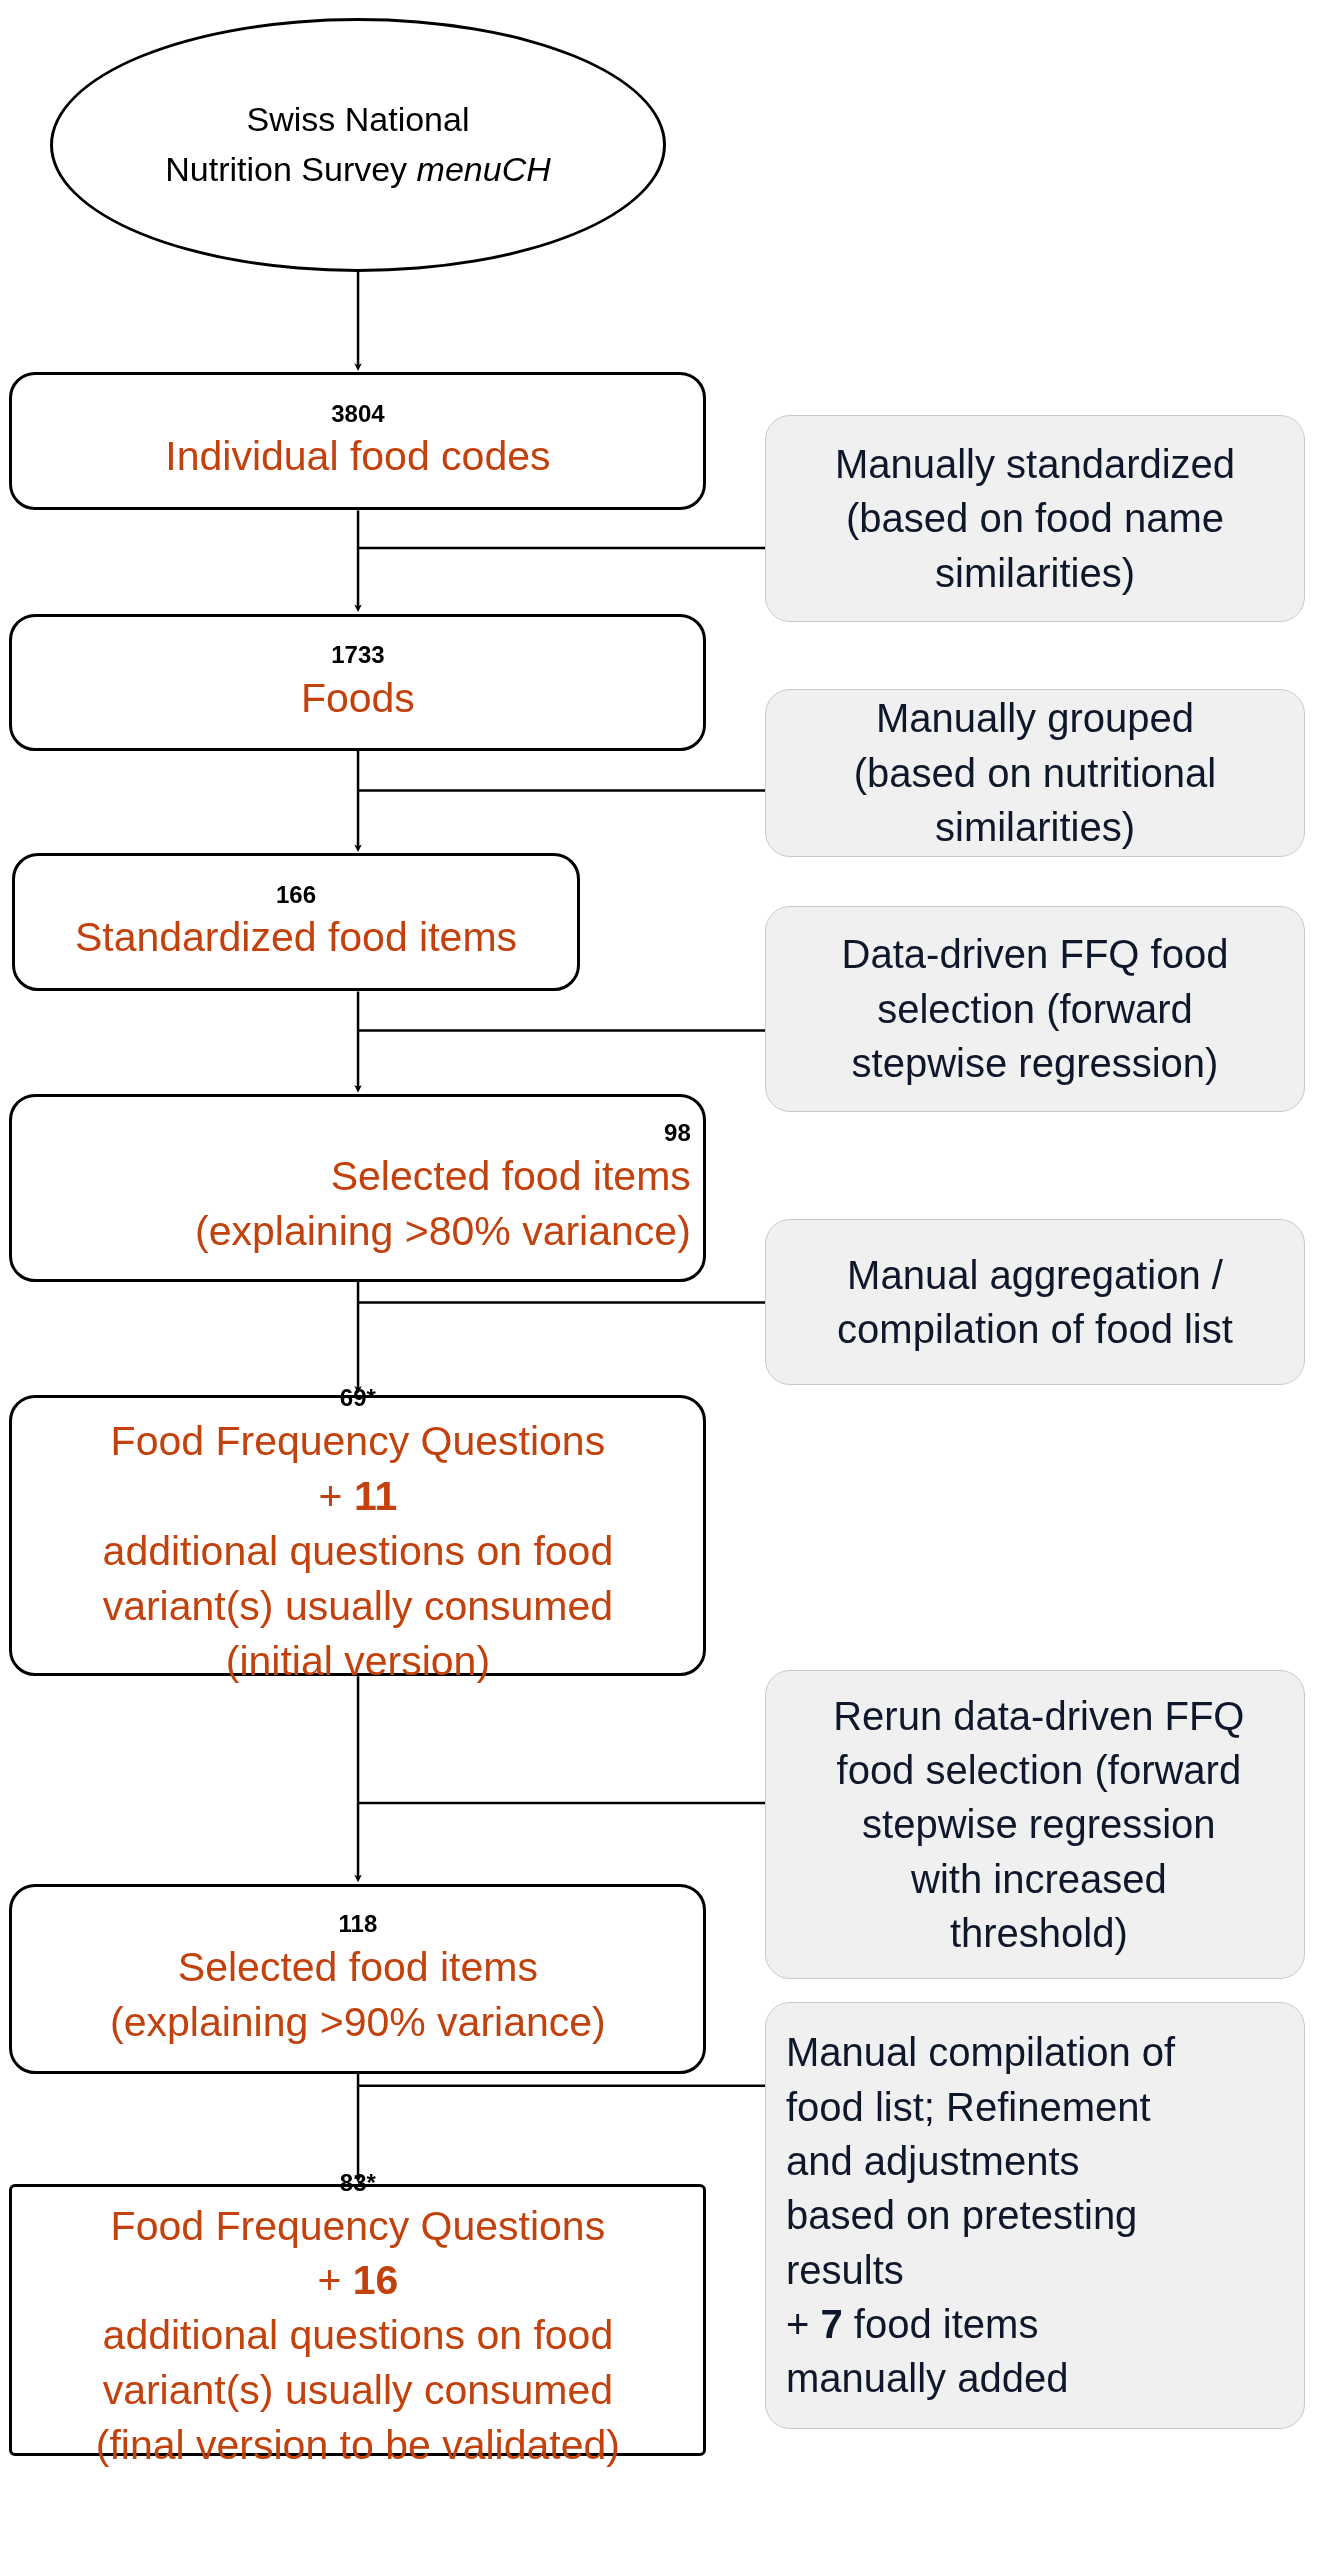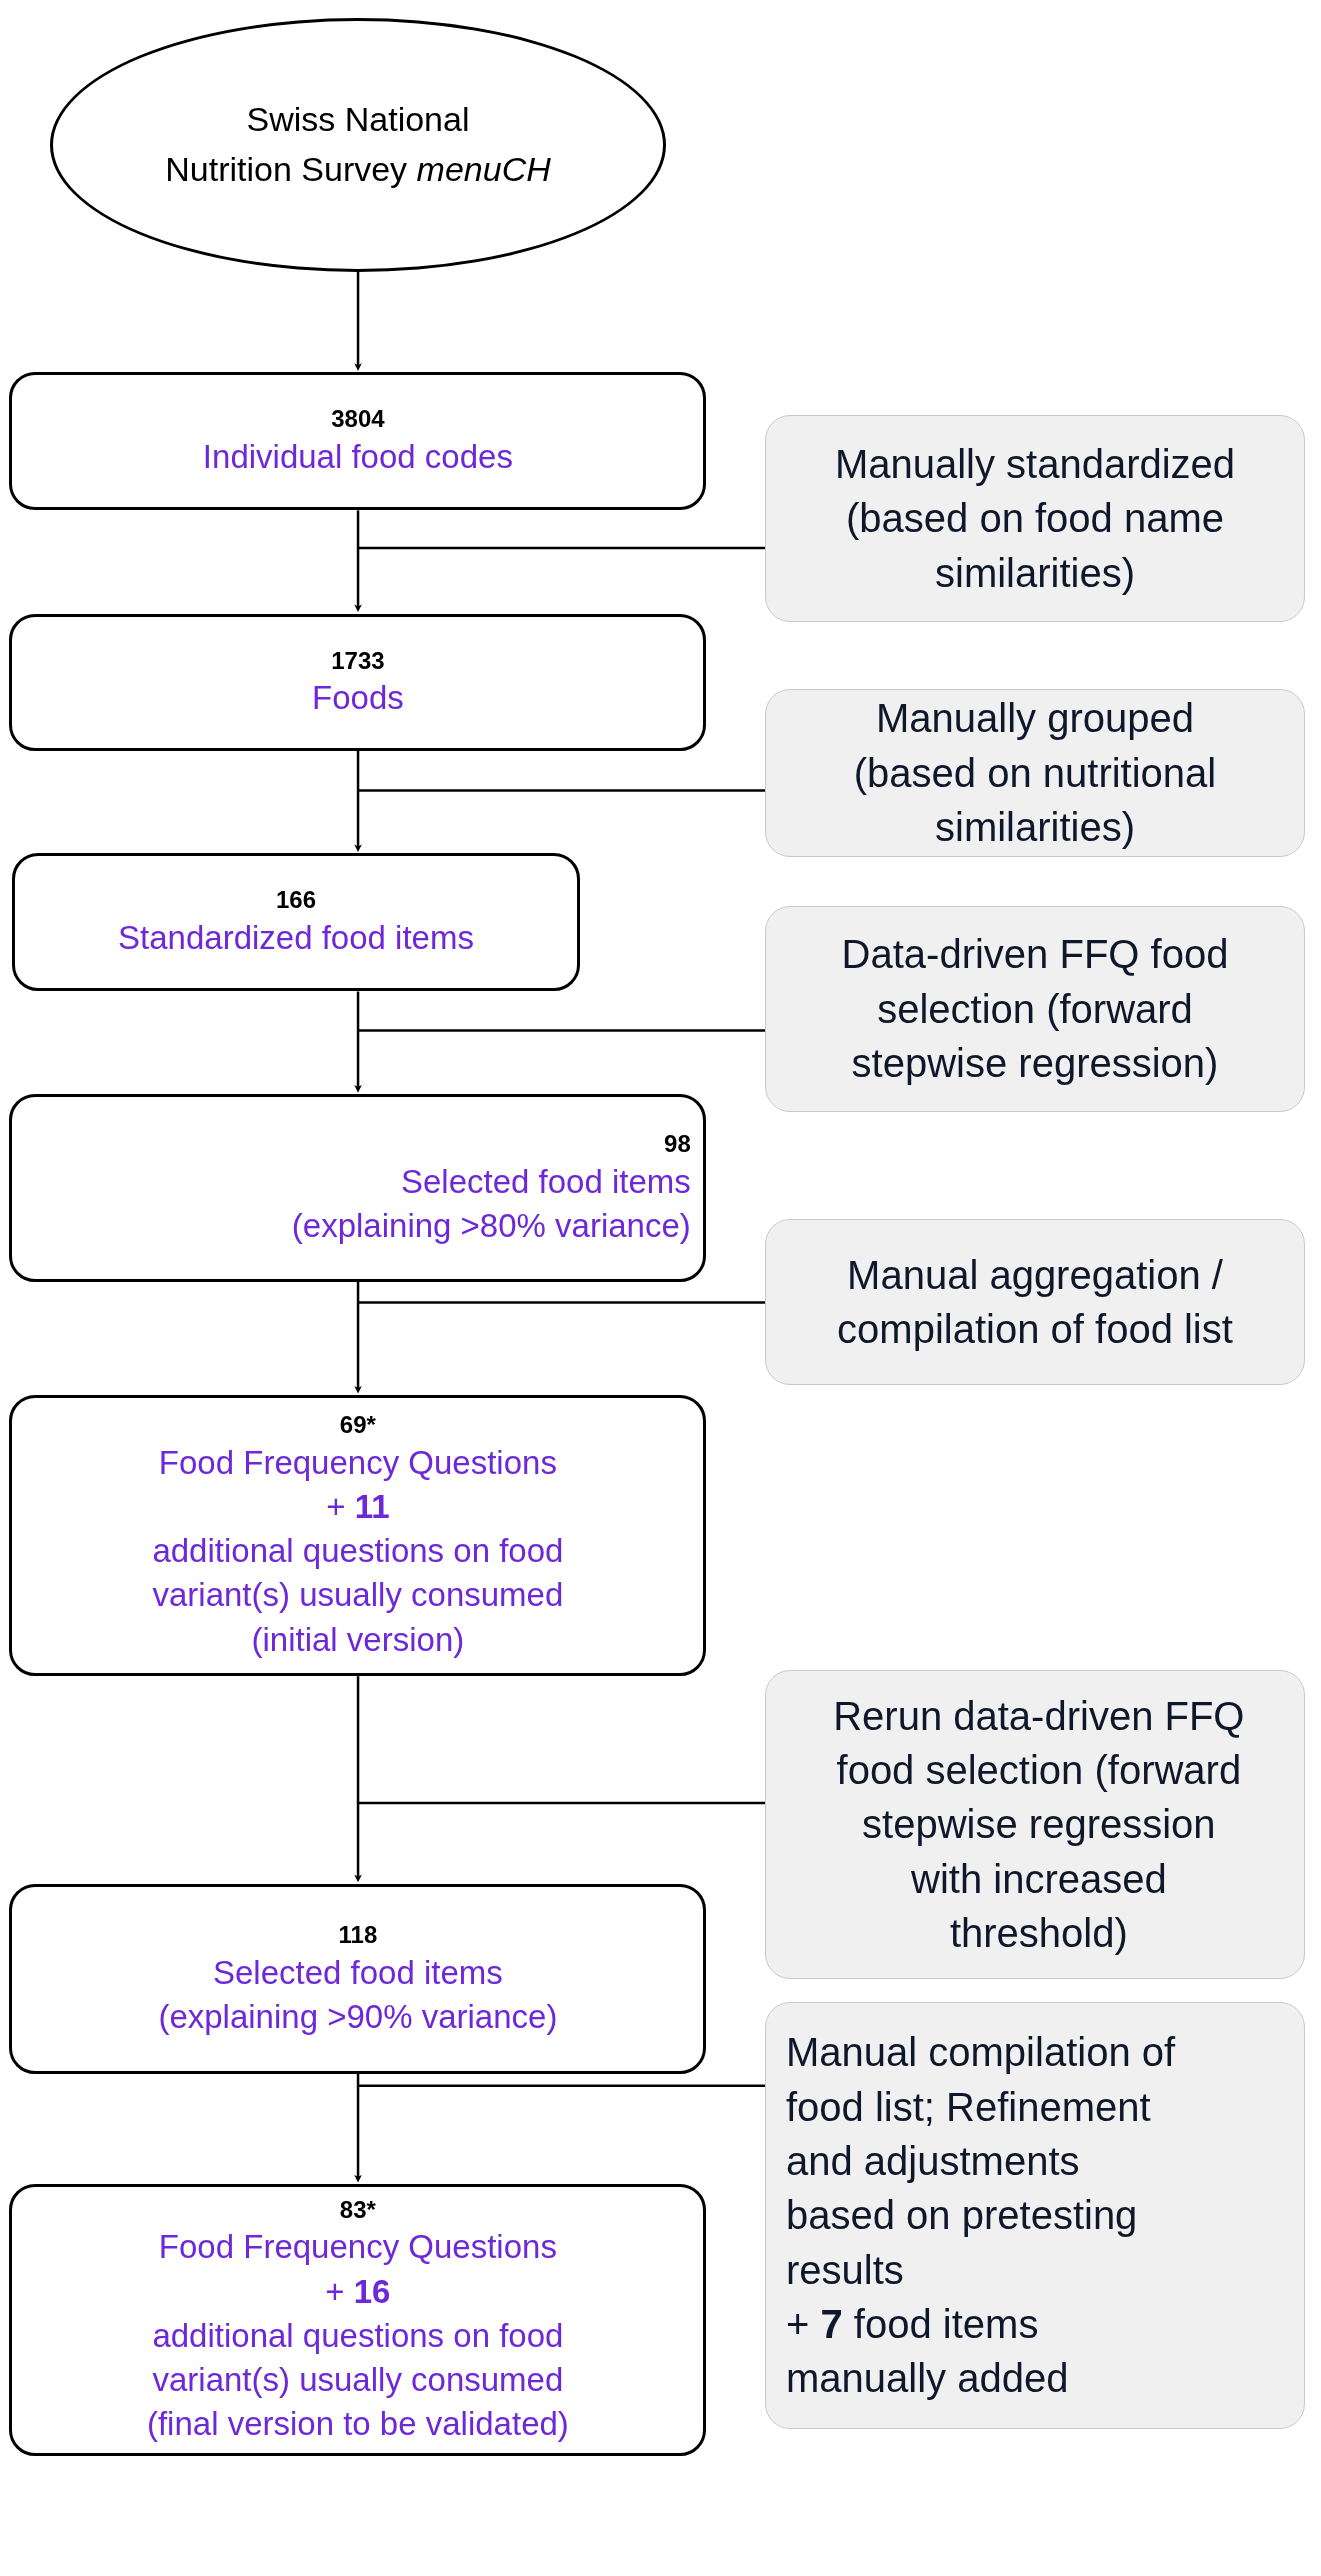"Individual food codes" .node .lbl { color: #6d28d9 -> #c2410c; font-size: 33px -> 41px }
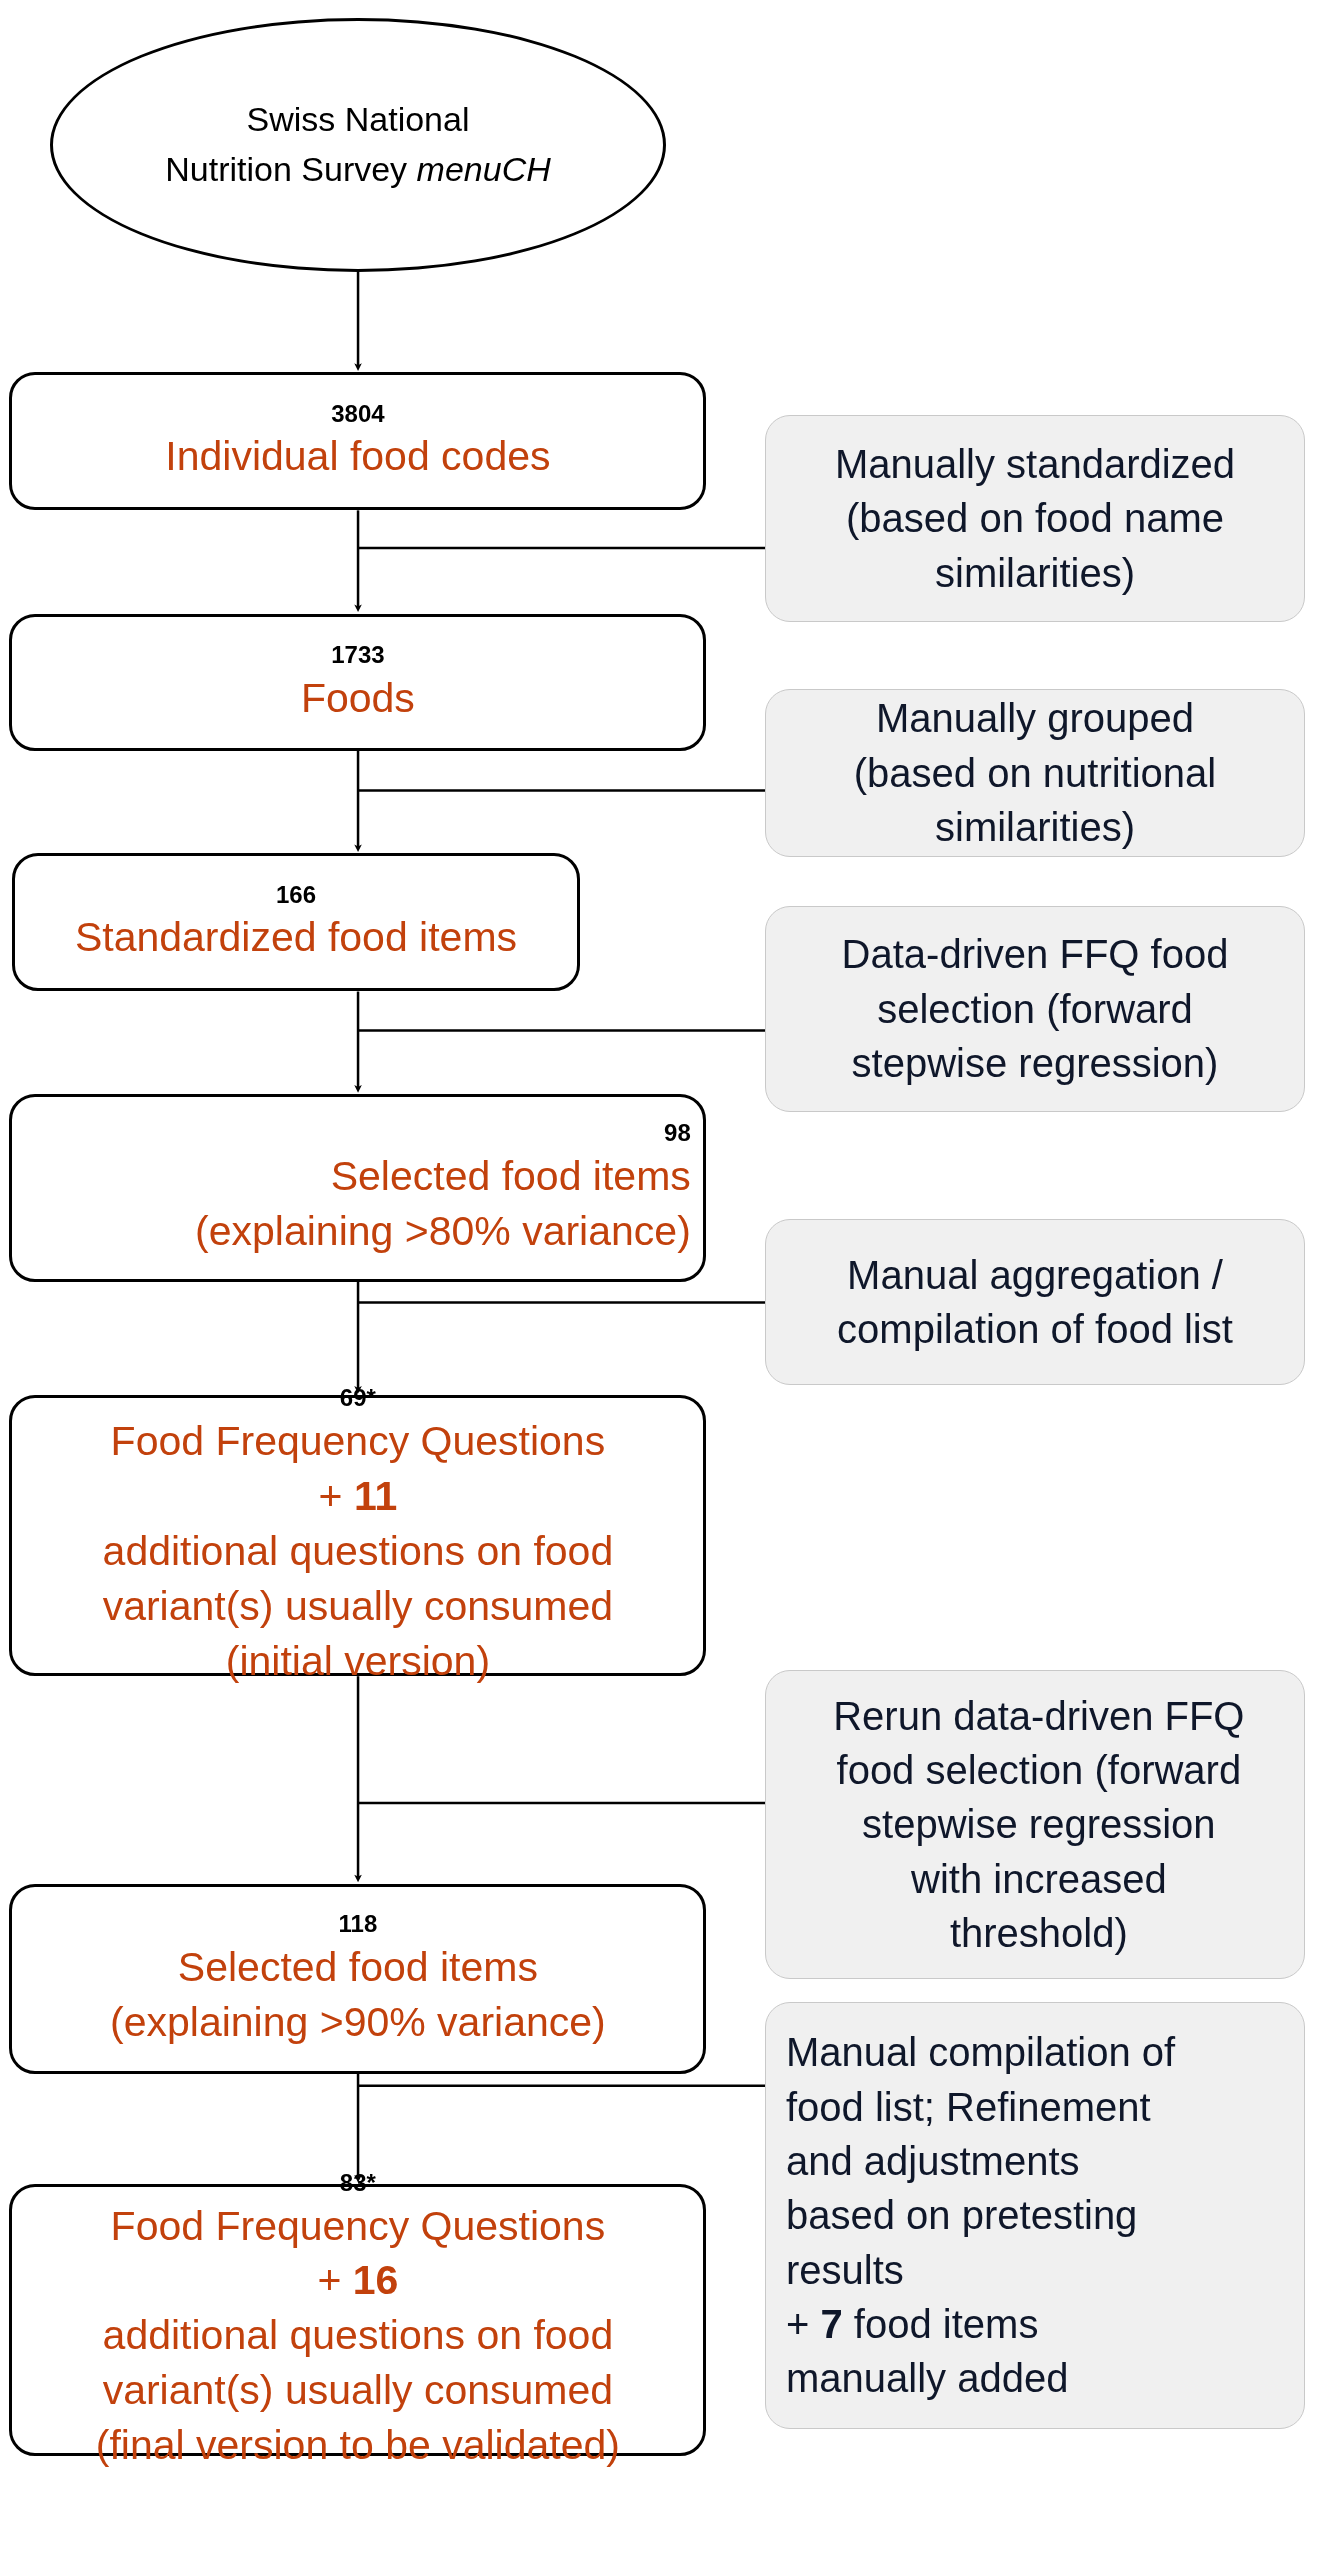"83*" div.node { border-radius: none -> 6px }
